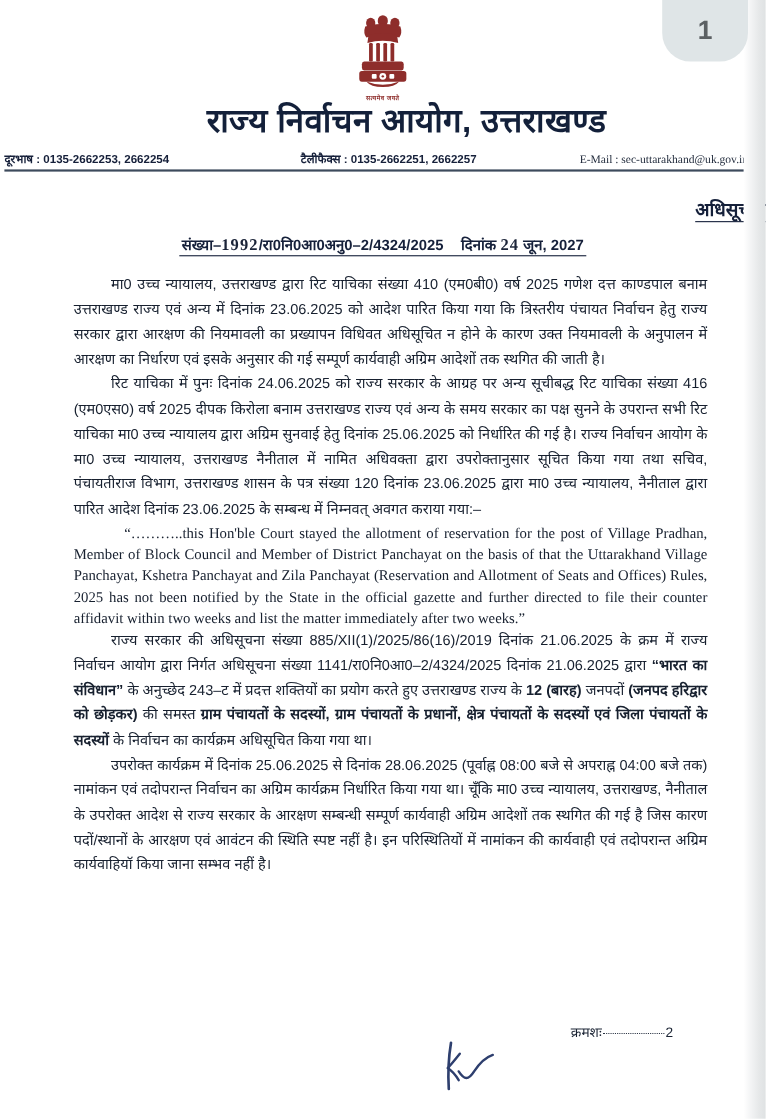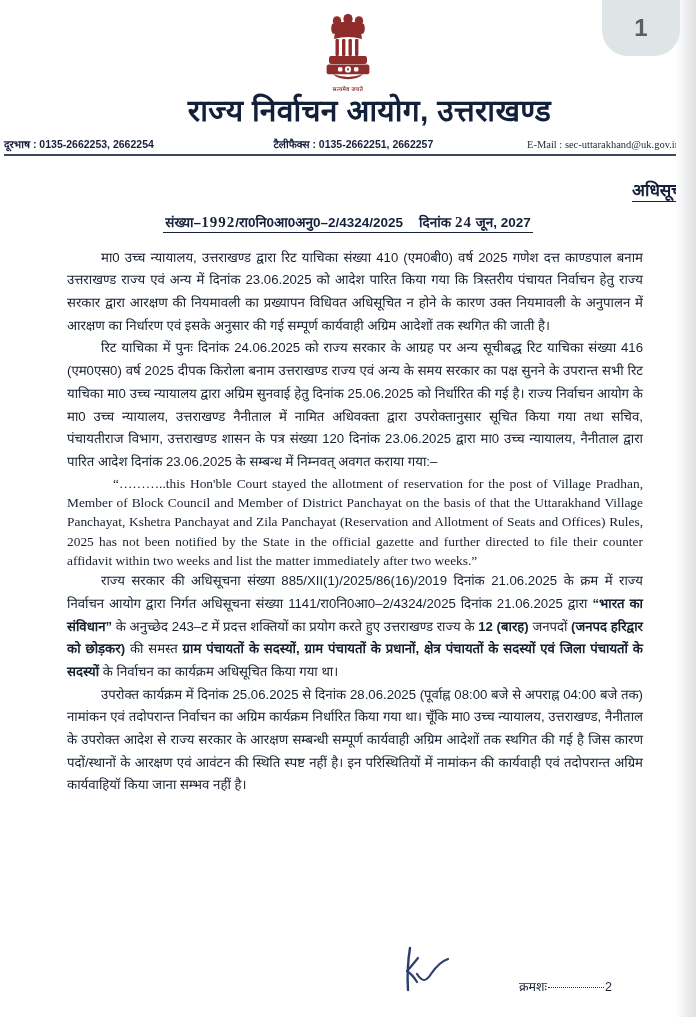"क्रमशः 2" .contd { margin-top: 48px -> none }
